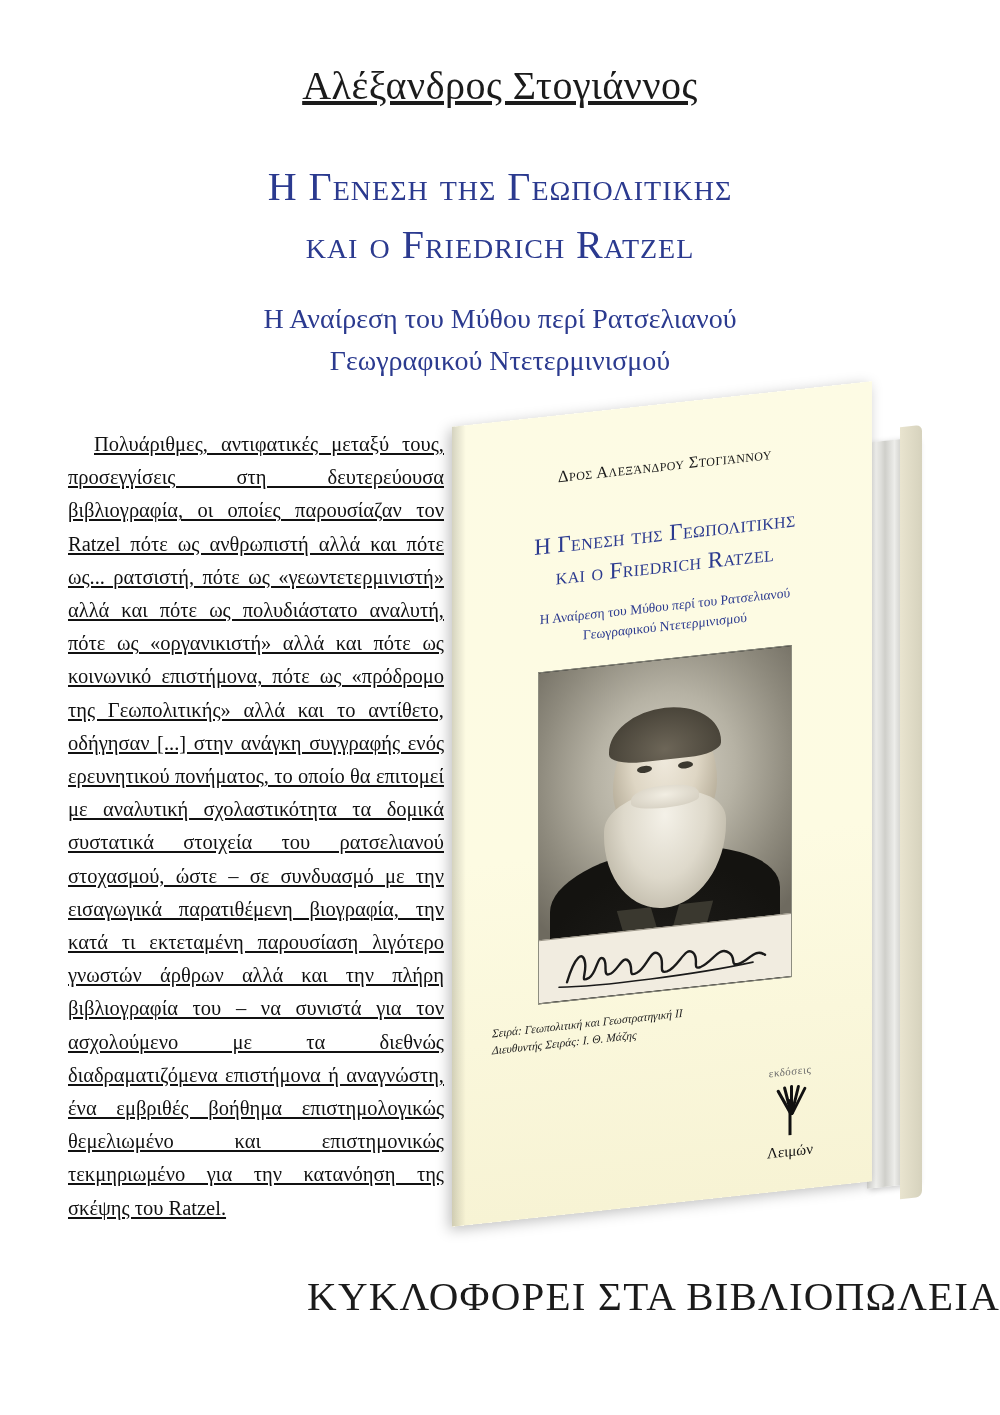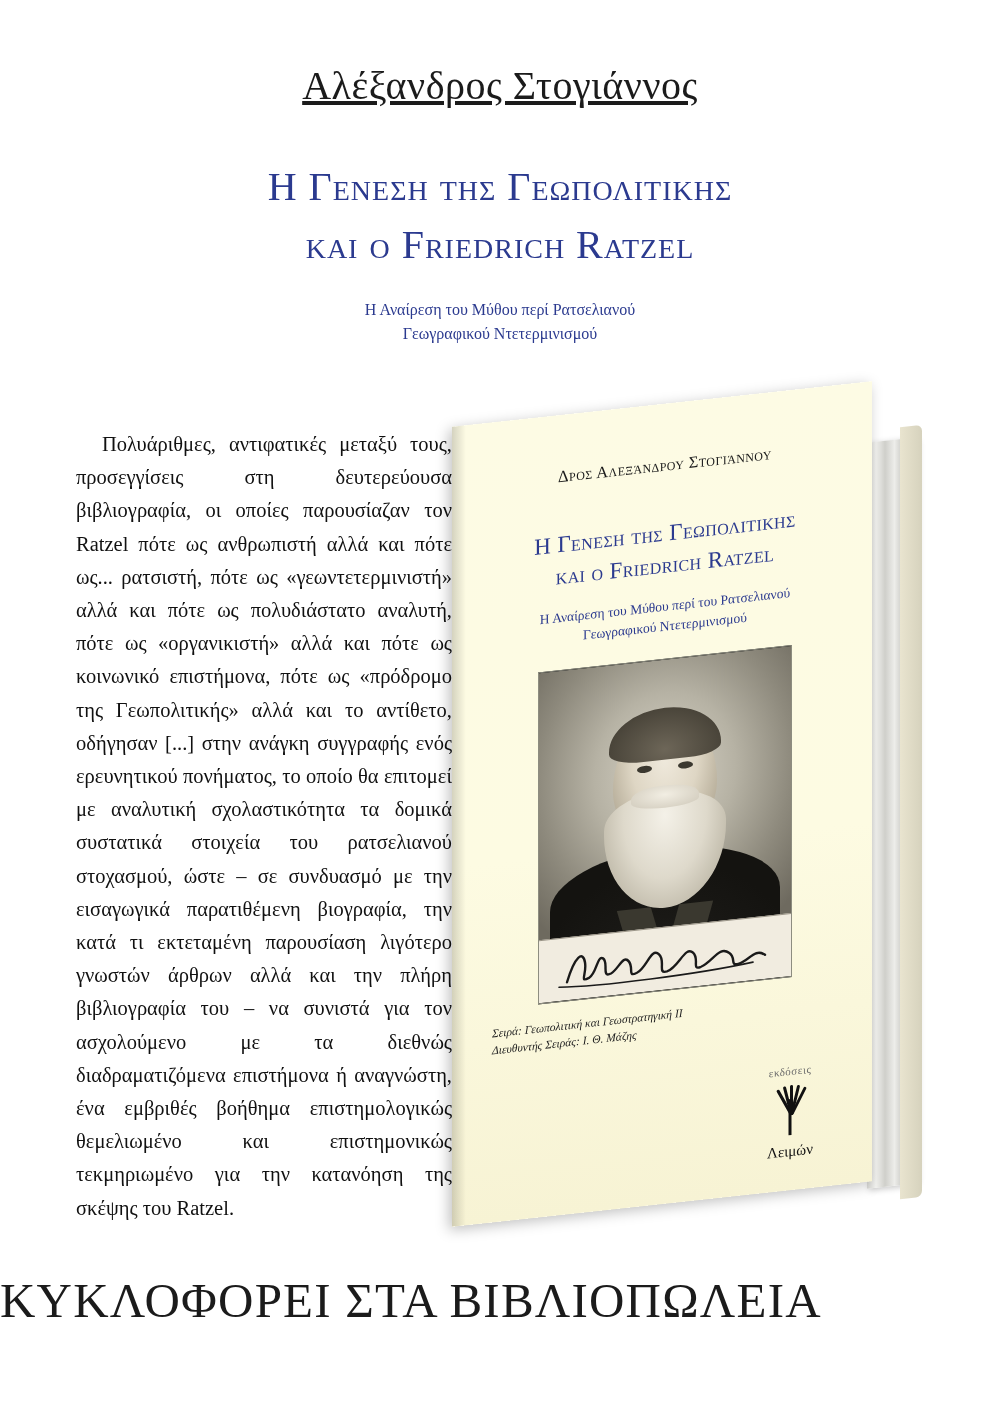"Η Αναίρεση του Μύθου περί Ρατσελιανού" .subtitle { font-size: 16px -> 28px }
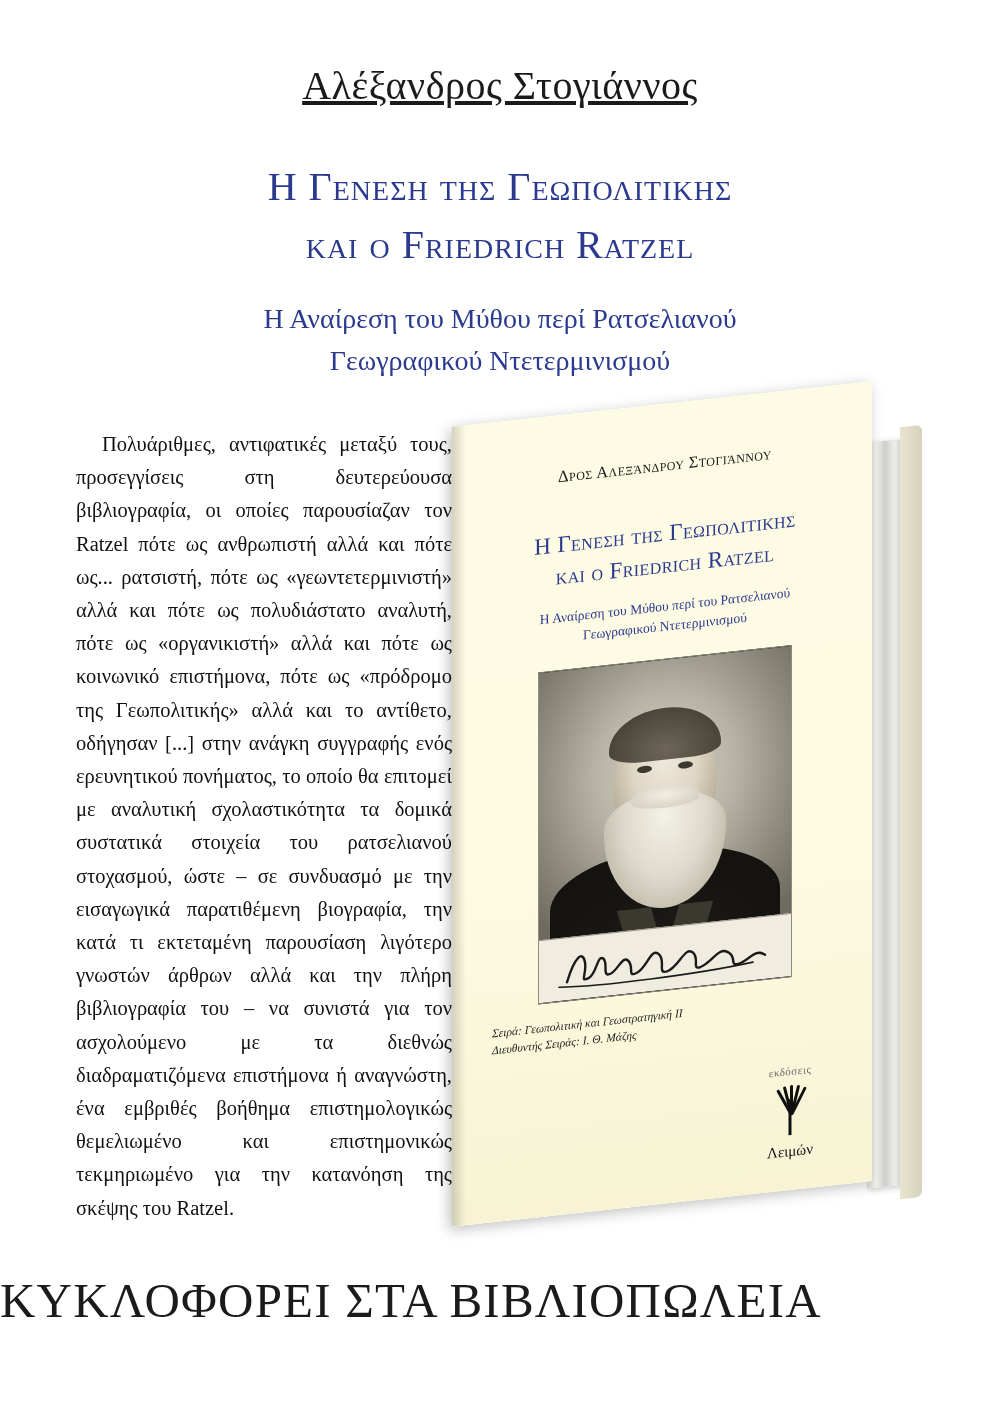"Πολυάριθμες, αντιφατικές μεταξύ τους," .blurb { left: 76px -> 68px; text-decoration: none -> underline }
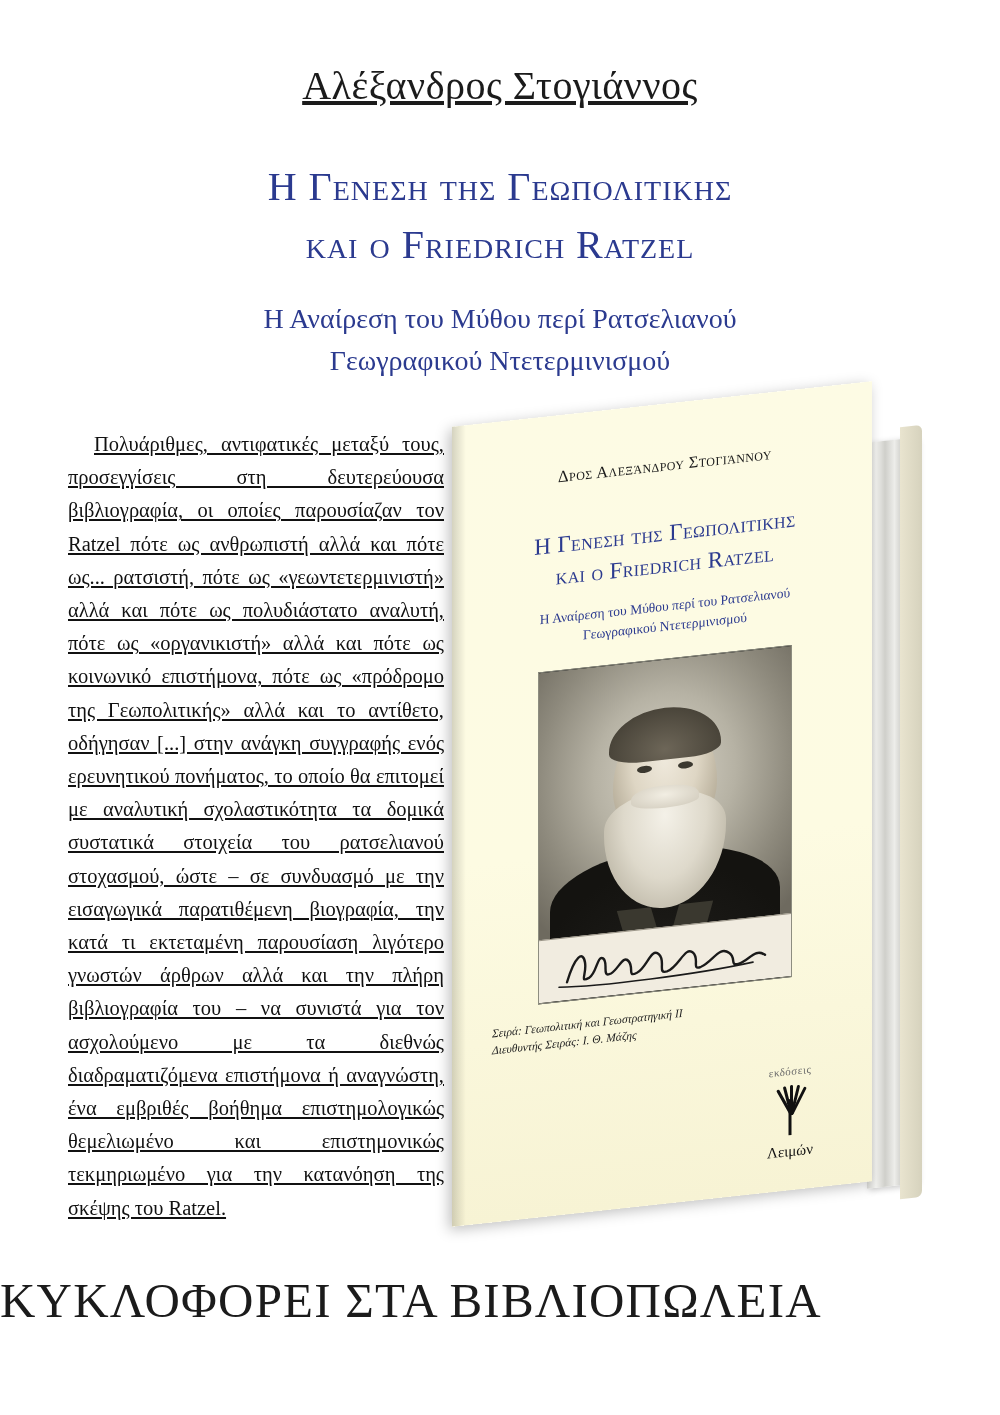"ΚΥΚΛΟΦΟΡΕΙ ΣΤΑ ΒΙΒΛΙΟΠΩΛΕΙΑ" .footer { font-size: 49px -> 41px; text-align: left -> right }
